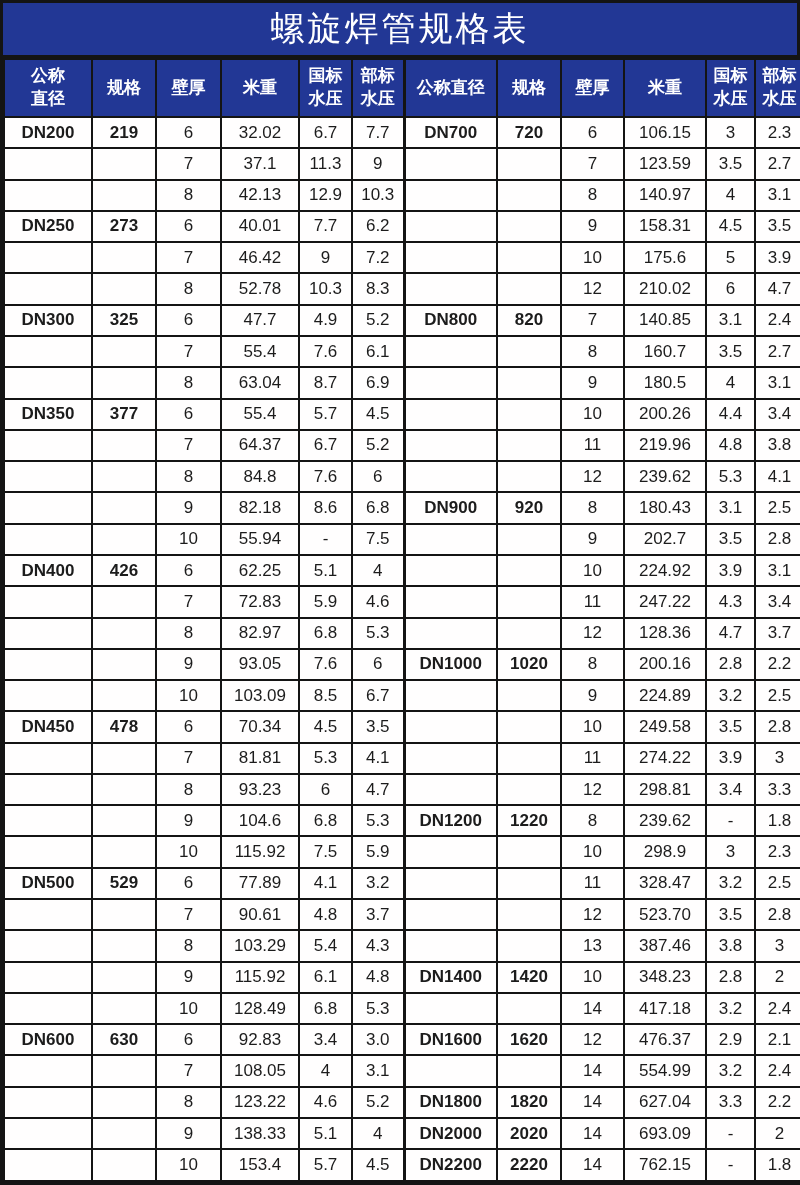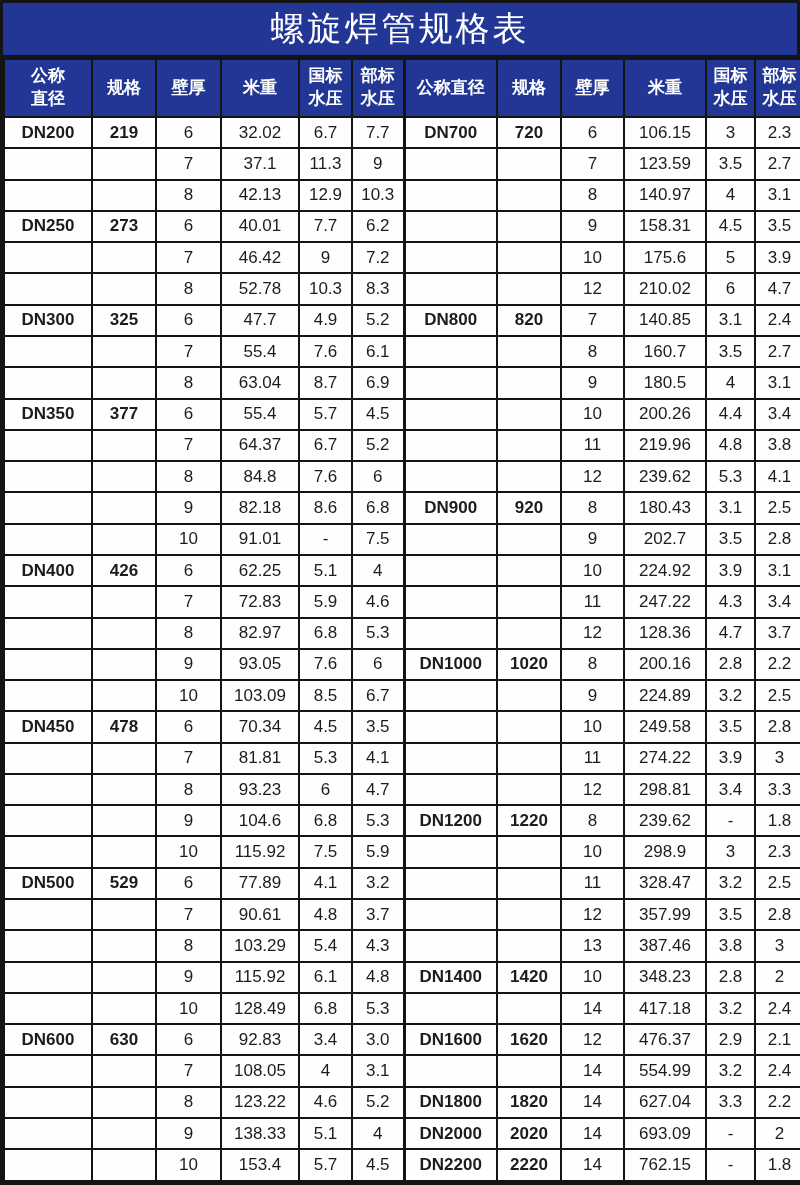"91.01" td { text: 91.01 -> 55.94 }
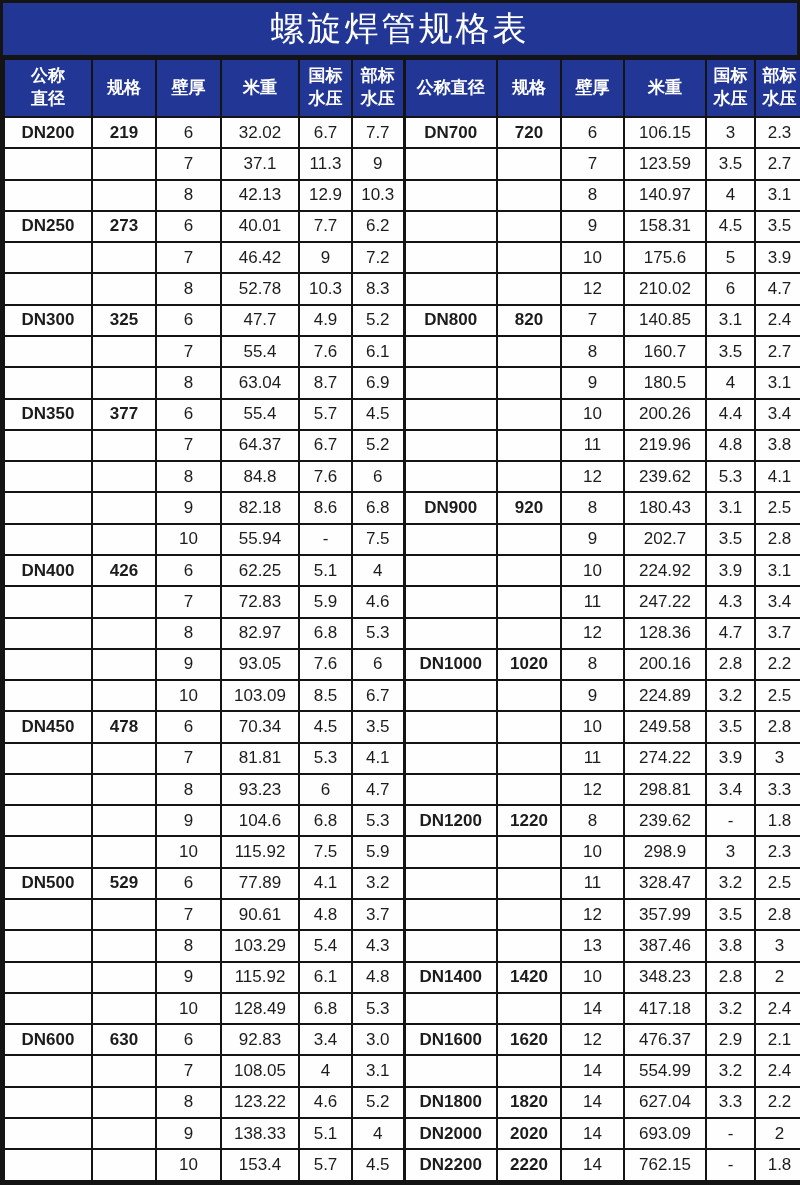"357.99" td { text: 357.99 -> 523.70 }
